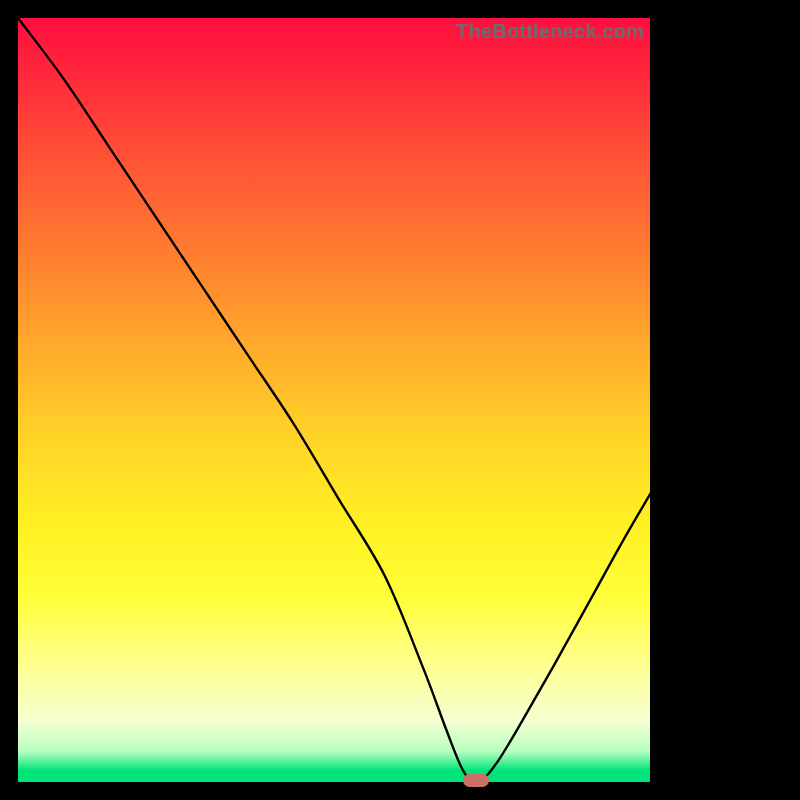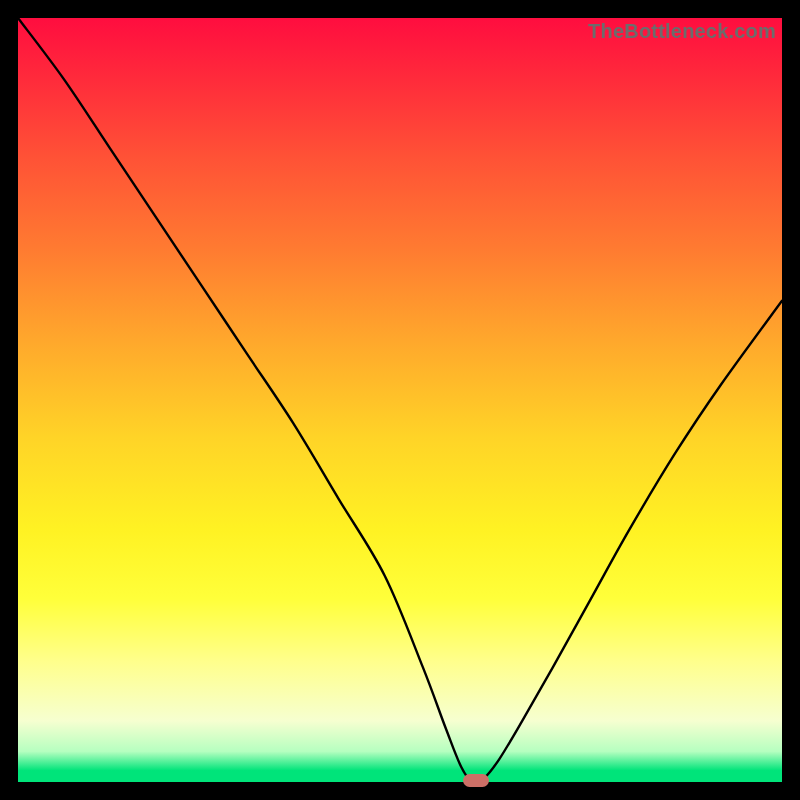"TheBottleneck.com" .plot { width: 764px -> 632px }
